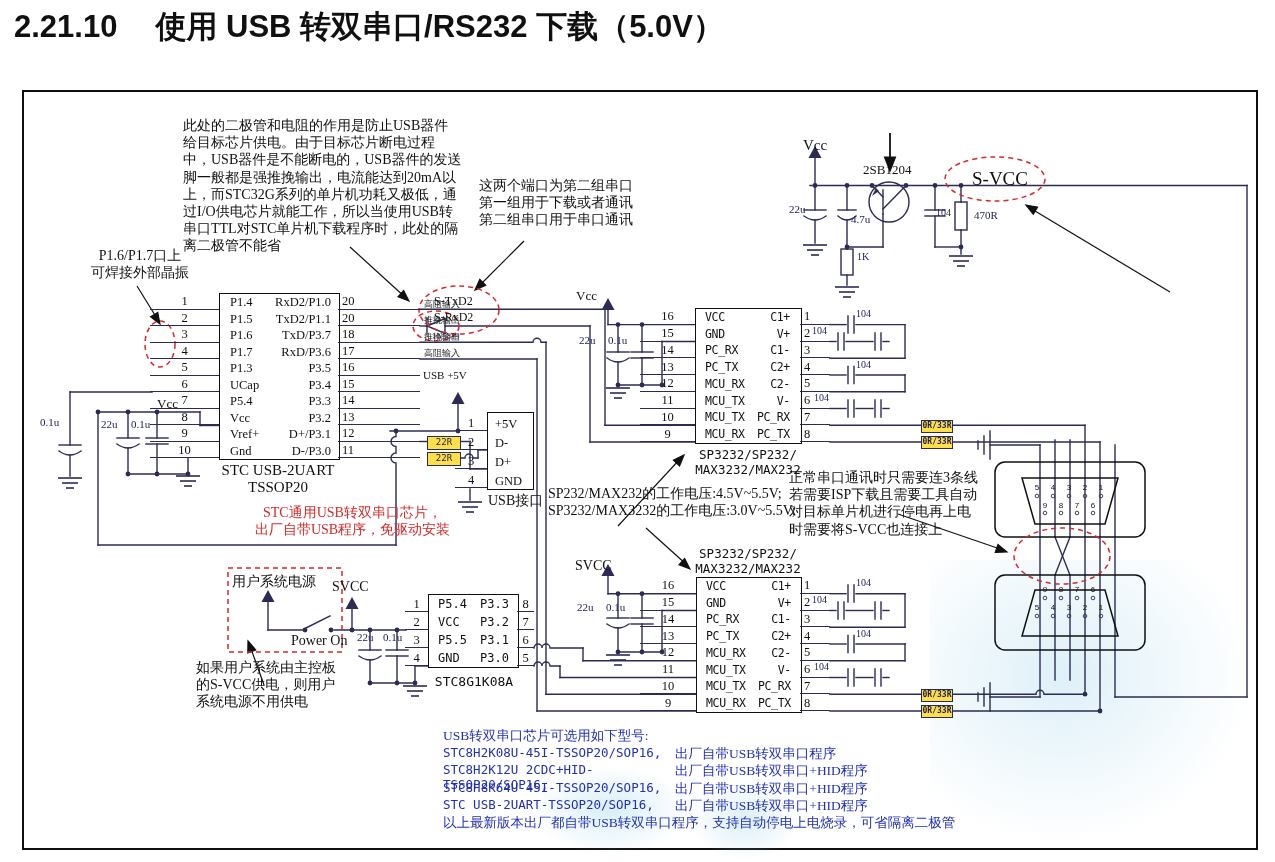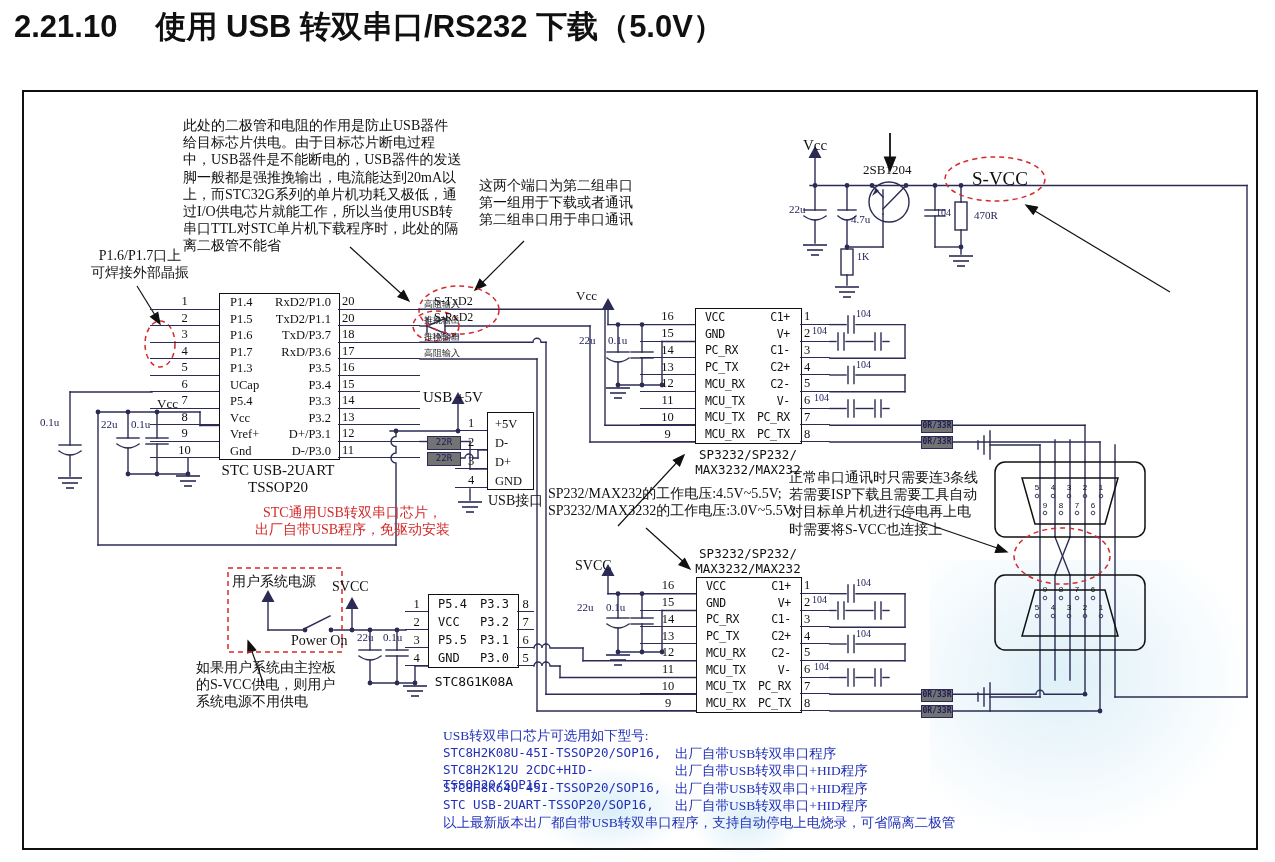"USB +5V" div.plabel { font-size: 15px -> 11px; top: 389px -> 369px }
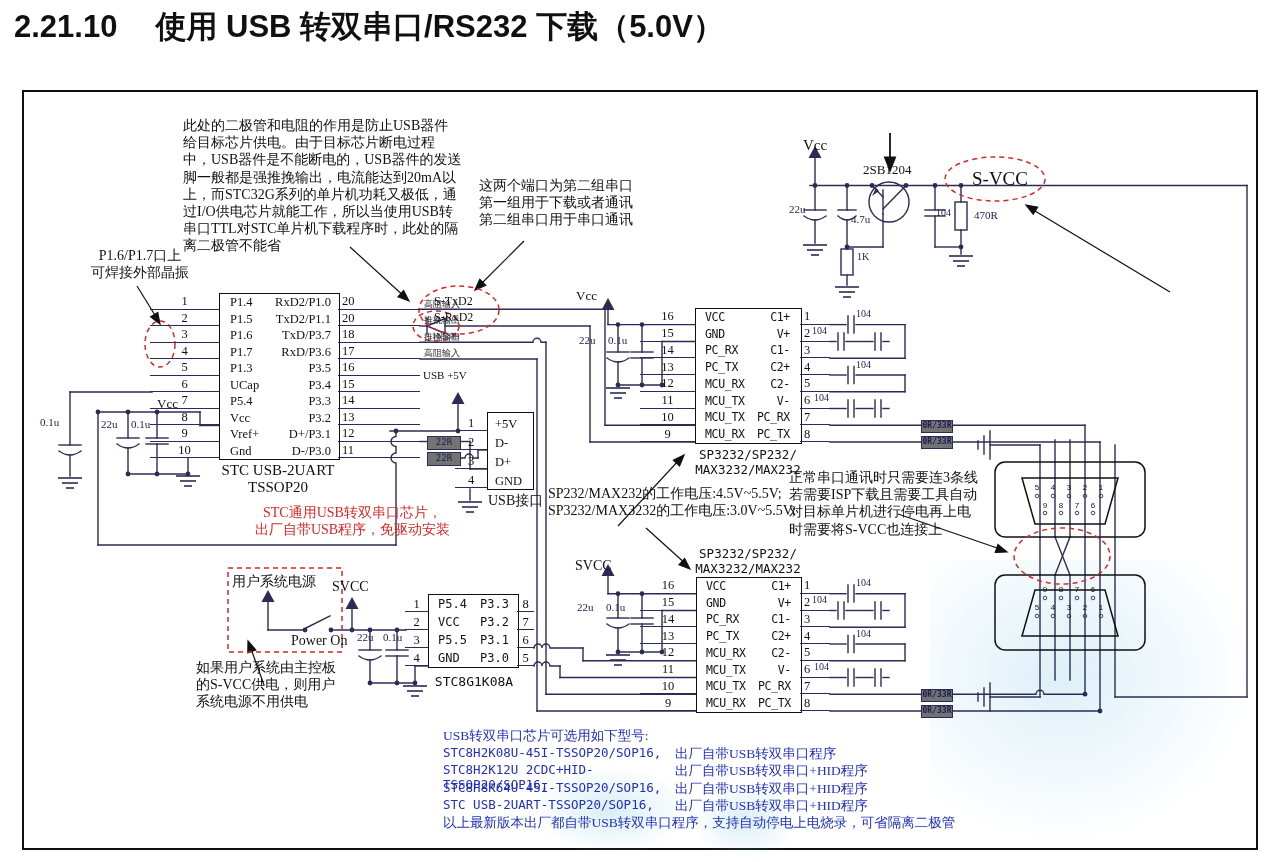"0R/33R" .rbox { background: #737373 -> #fde047 }
